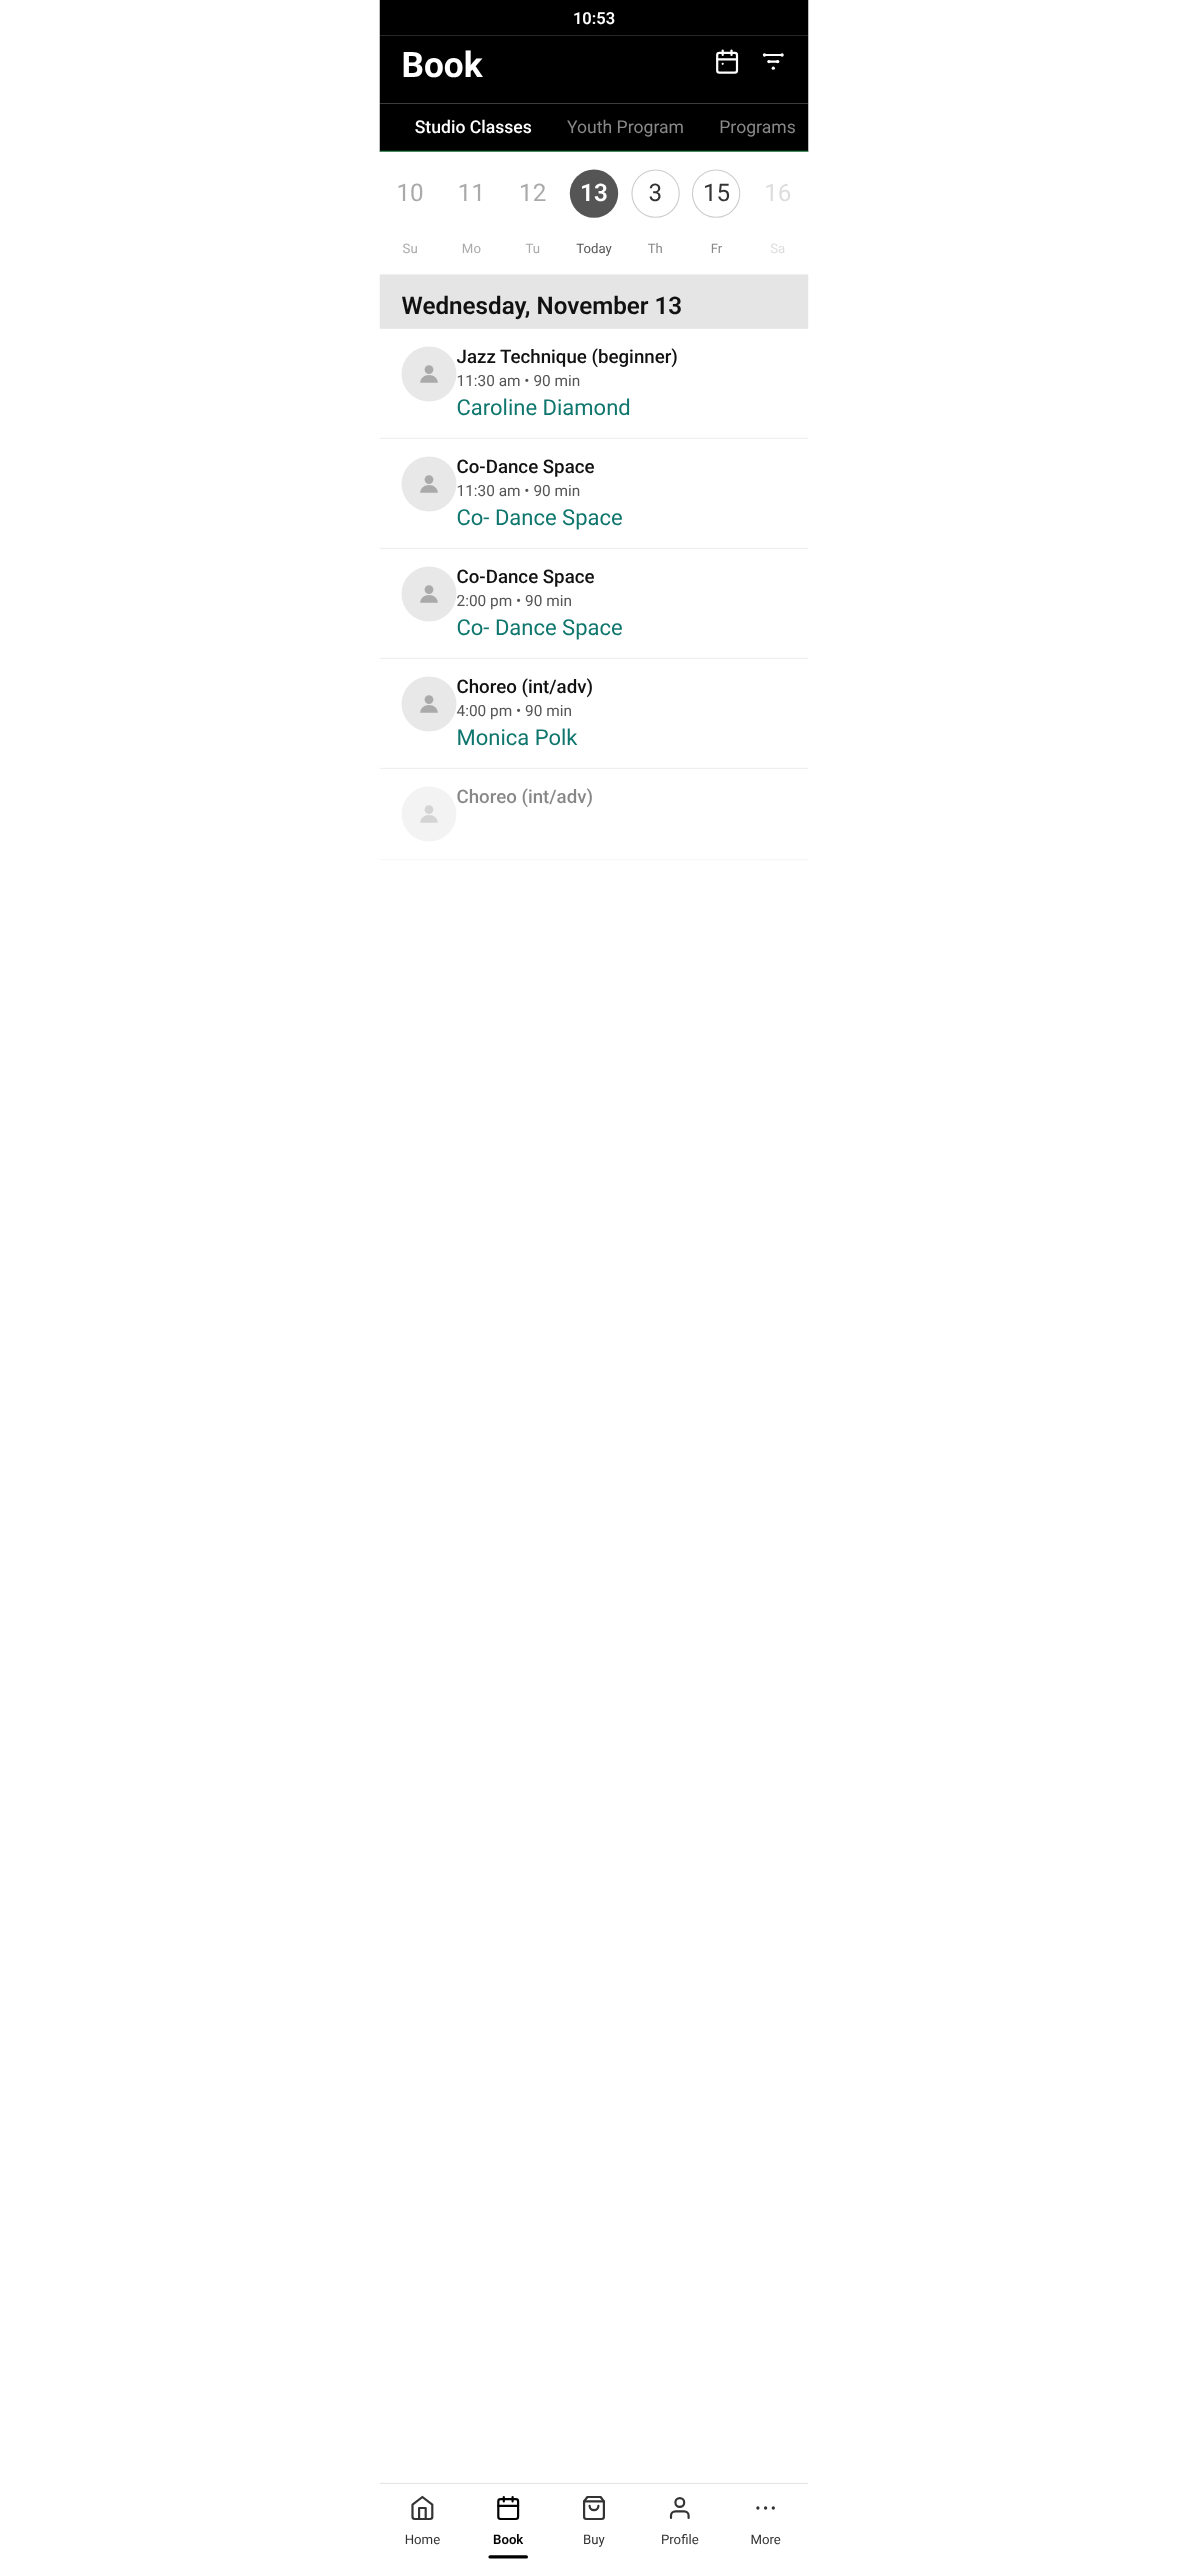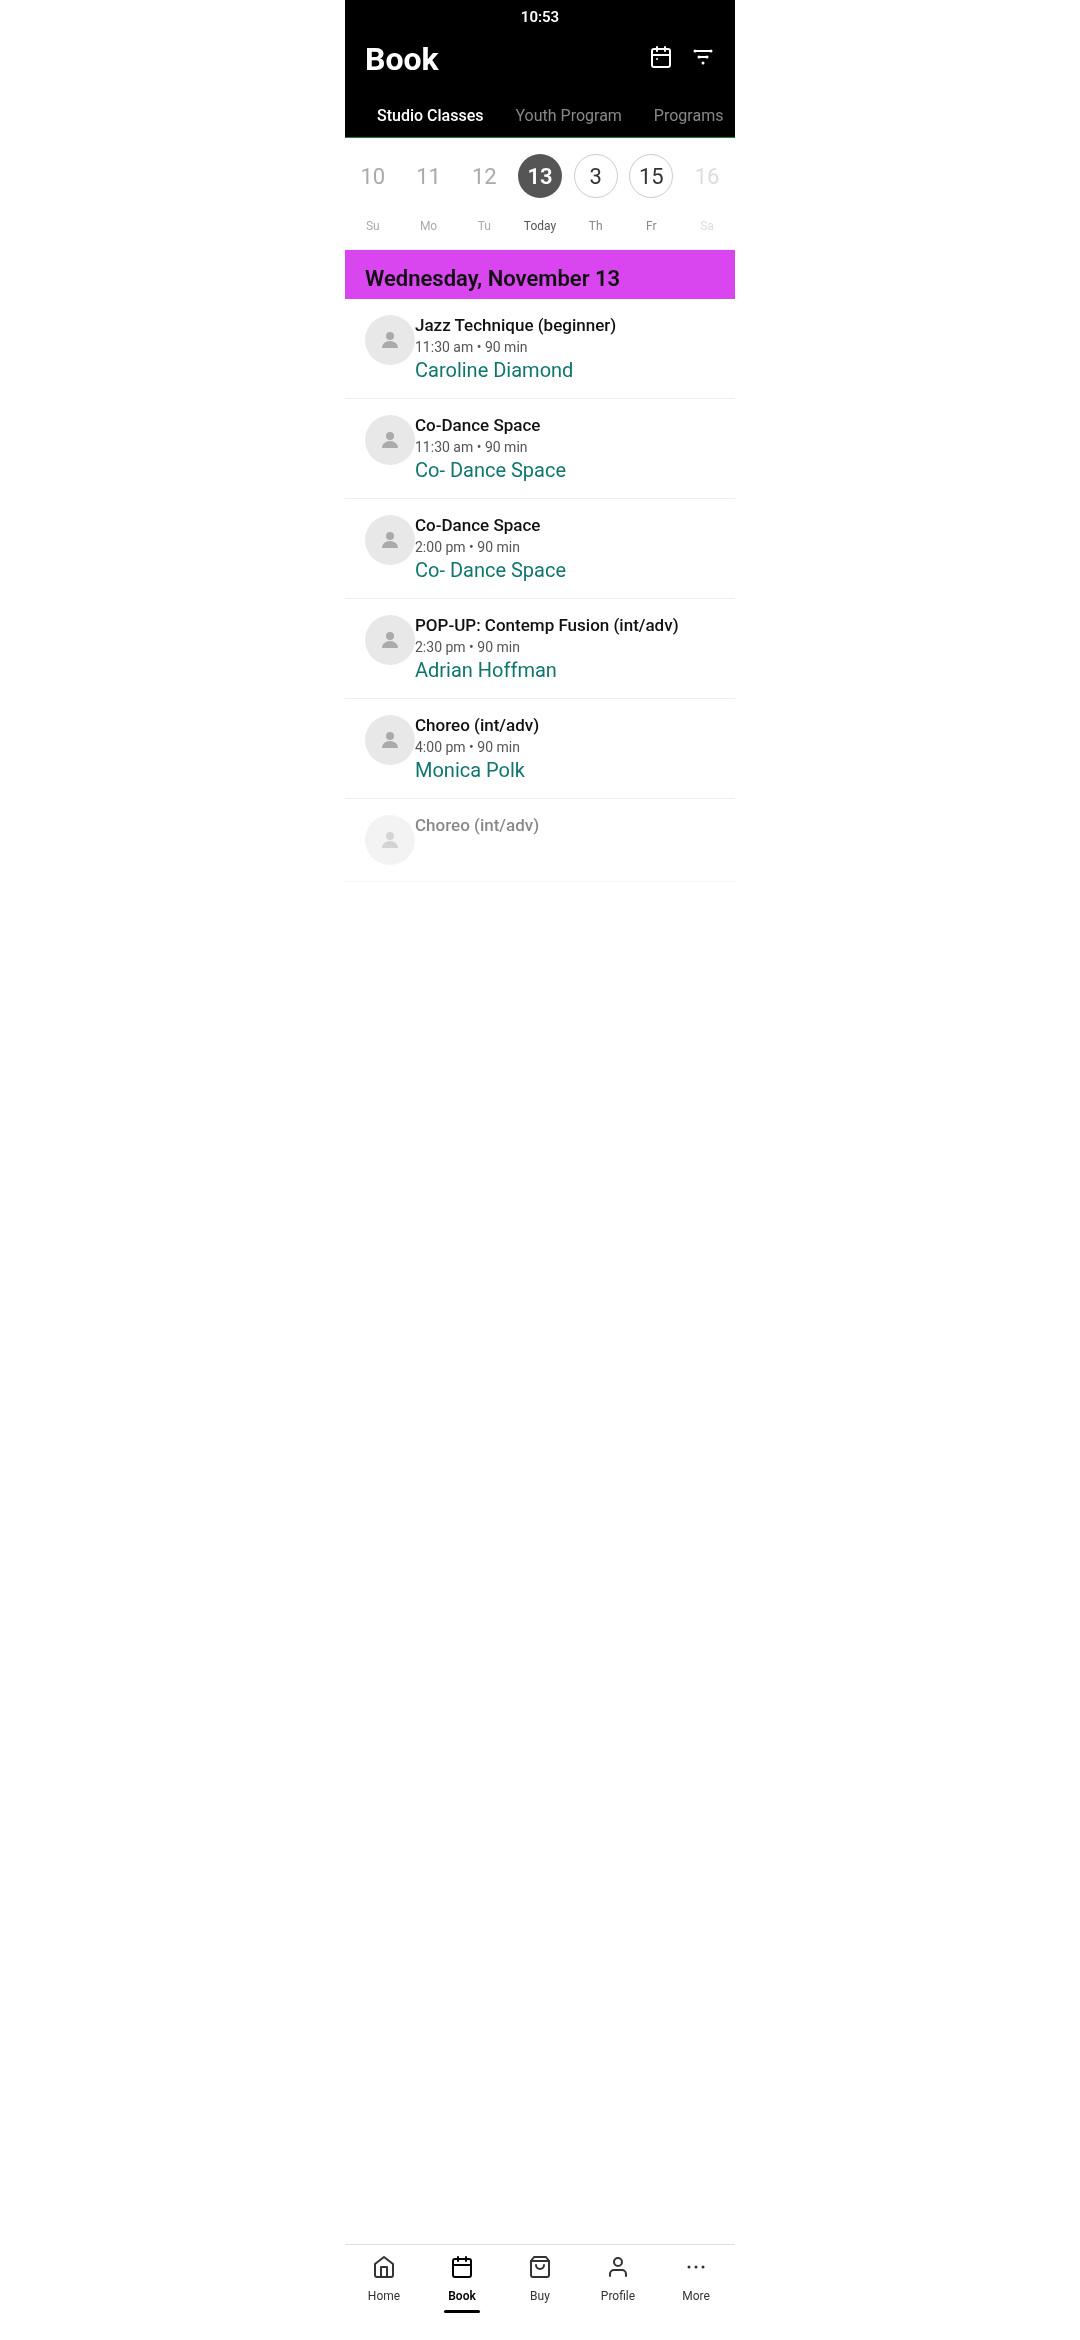"Wednesday, November 13" .date-heading { background: #d946ef -> #e5e5e5 }
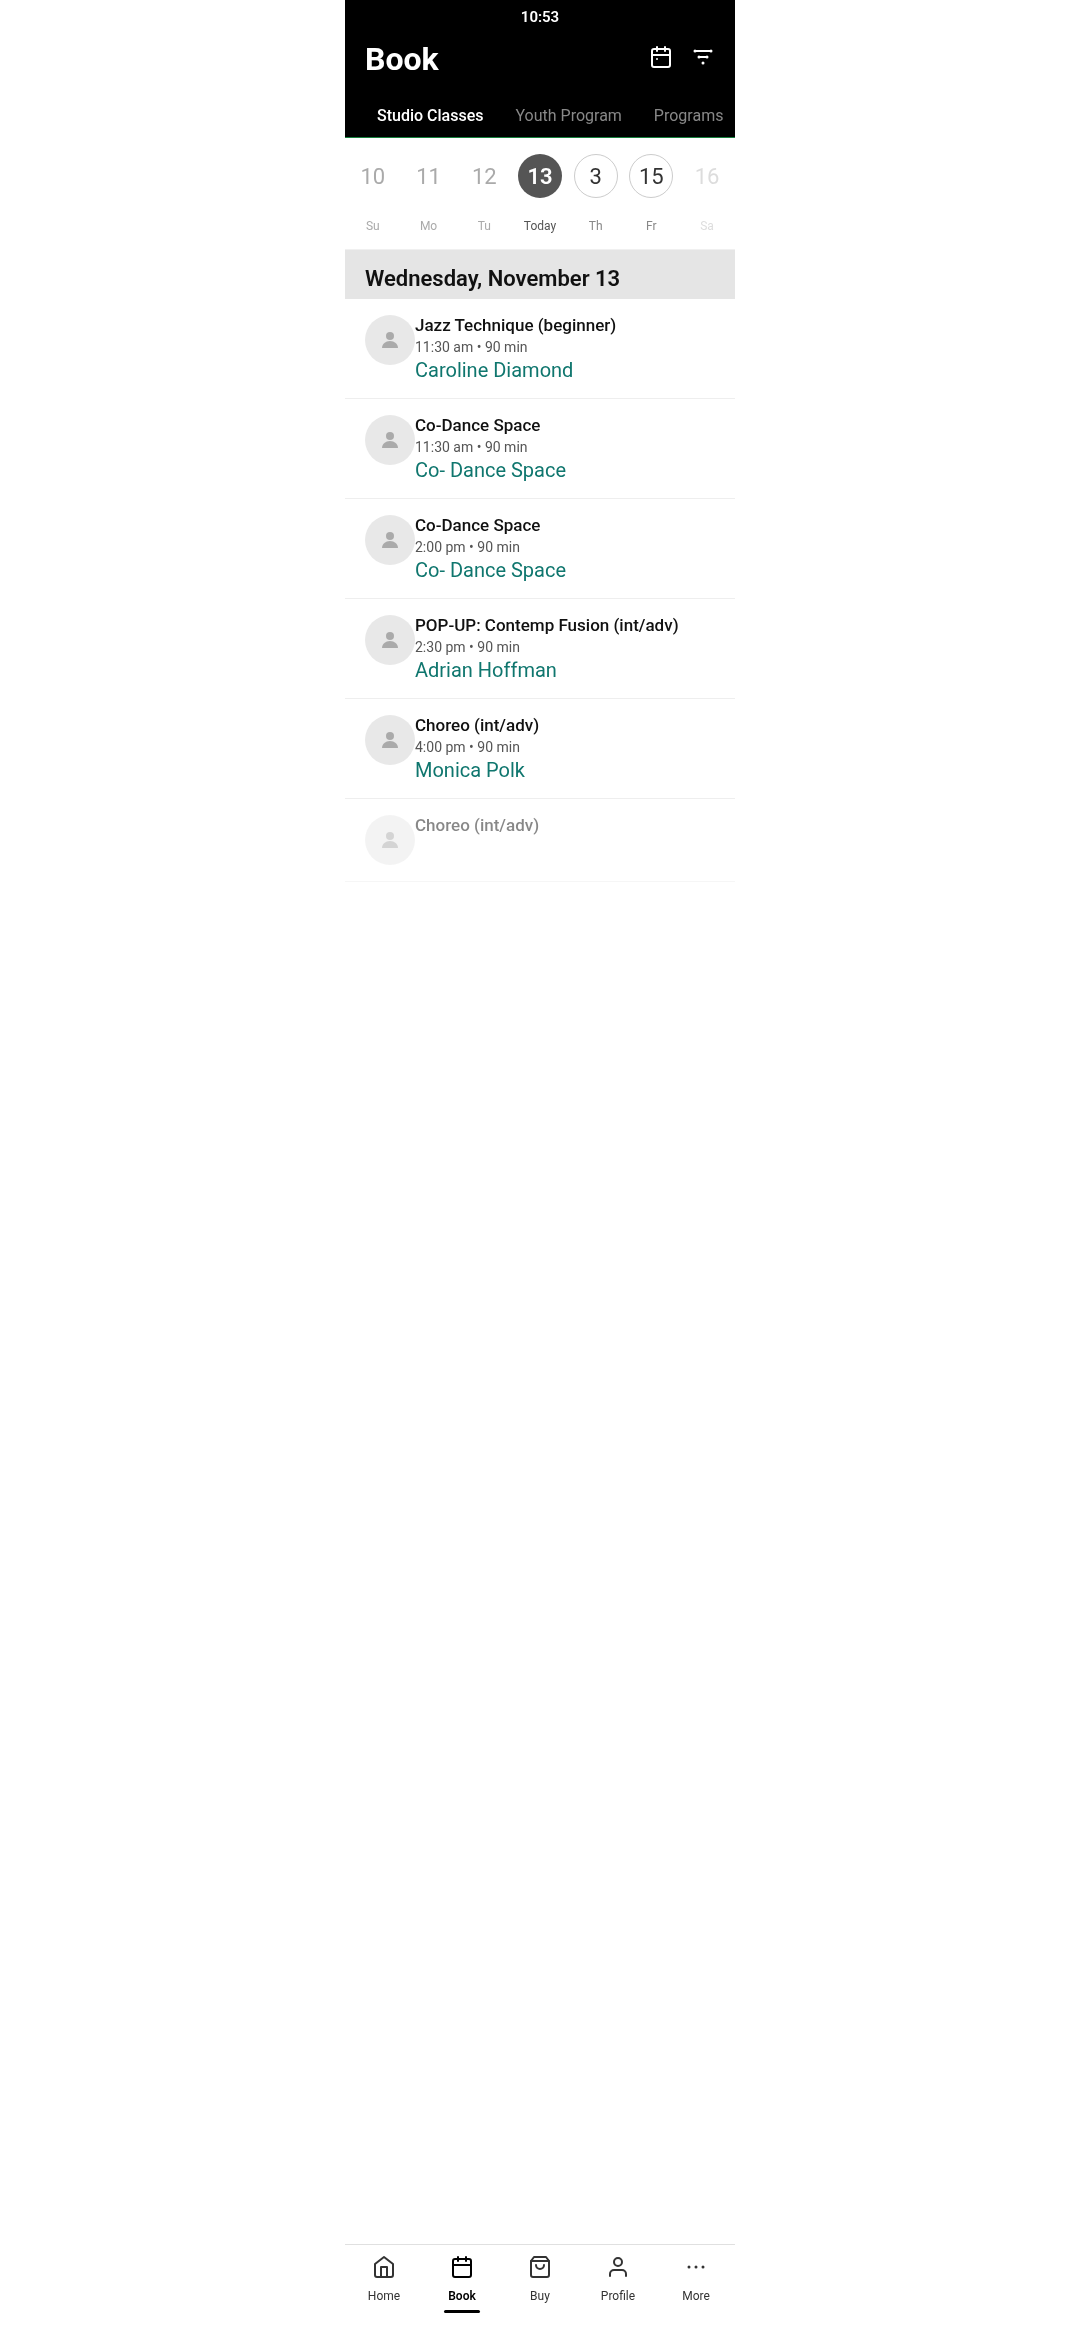"POP-UP: Contemp Fusion (int/adv)" div.class-item { html: <div> <div> <svg> <circle></circle> <path></path> </svg> </div> <div> <div>POP-UP: Contemp Fusion (int/adv)</div> <div>2:30 pm • 90 min</div> <div>Adrian Hoffman</div> </div> </div> -> none }
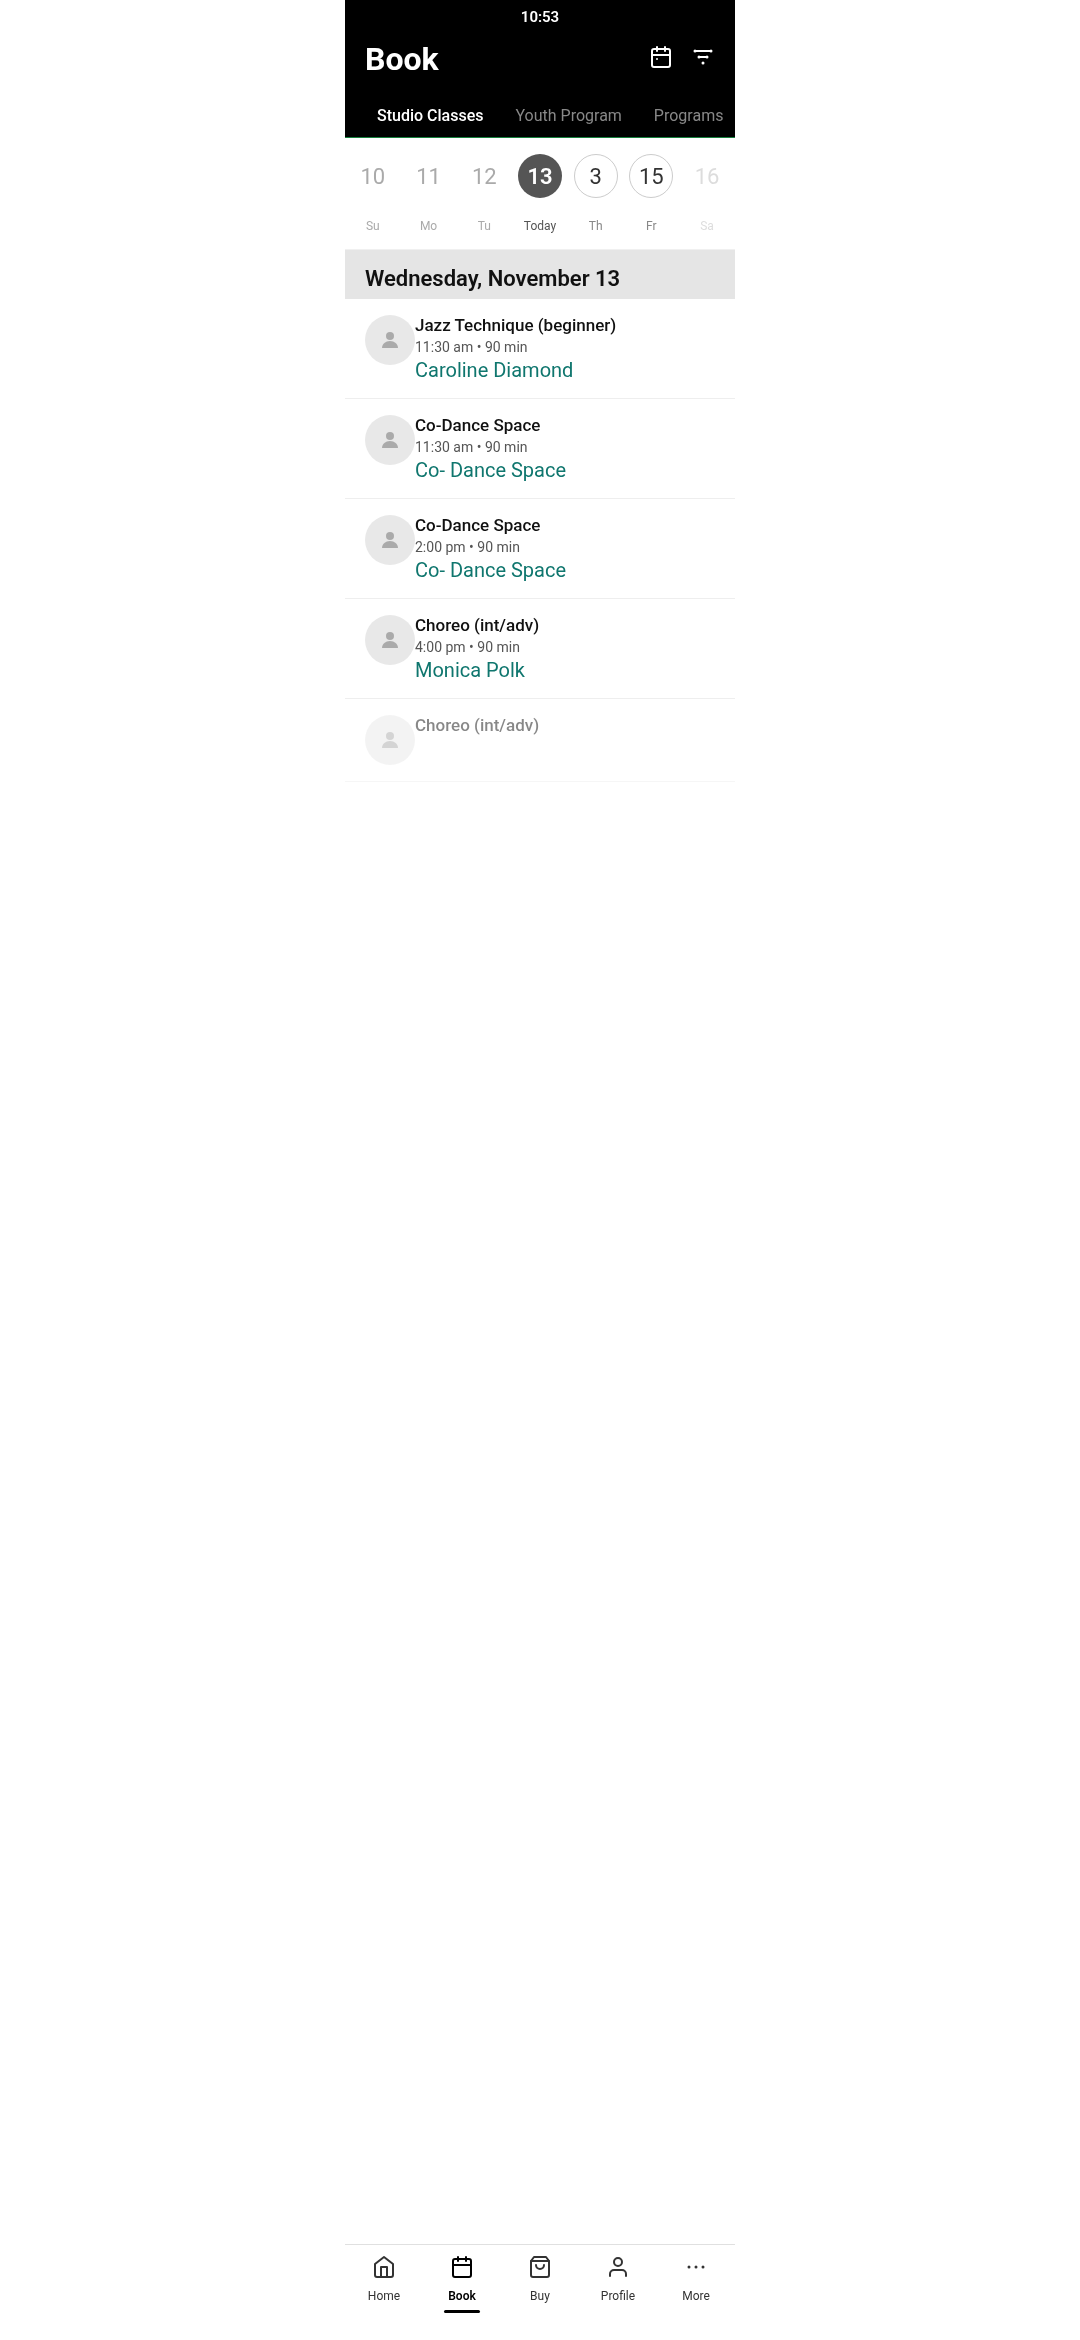"Home" .bottom-nav { bottom: 13px -> 0 }
